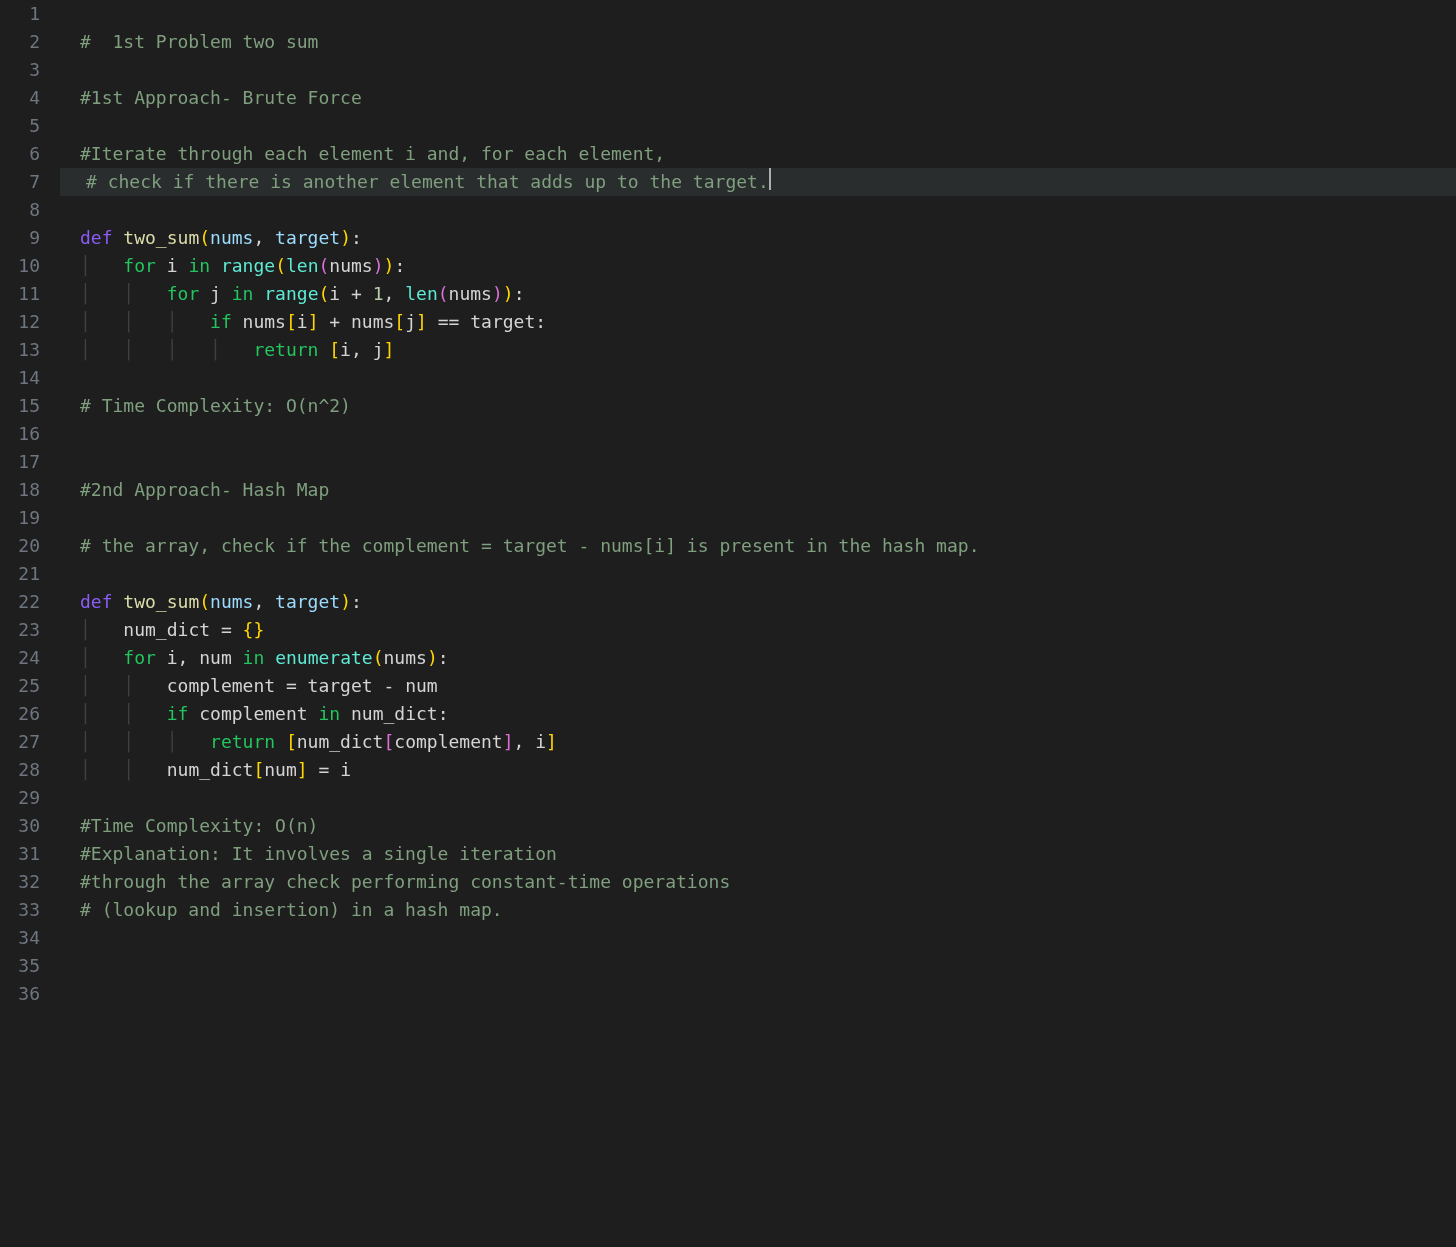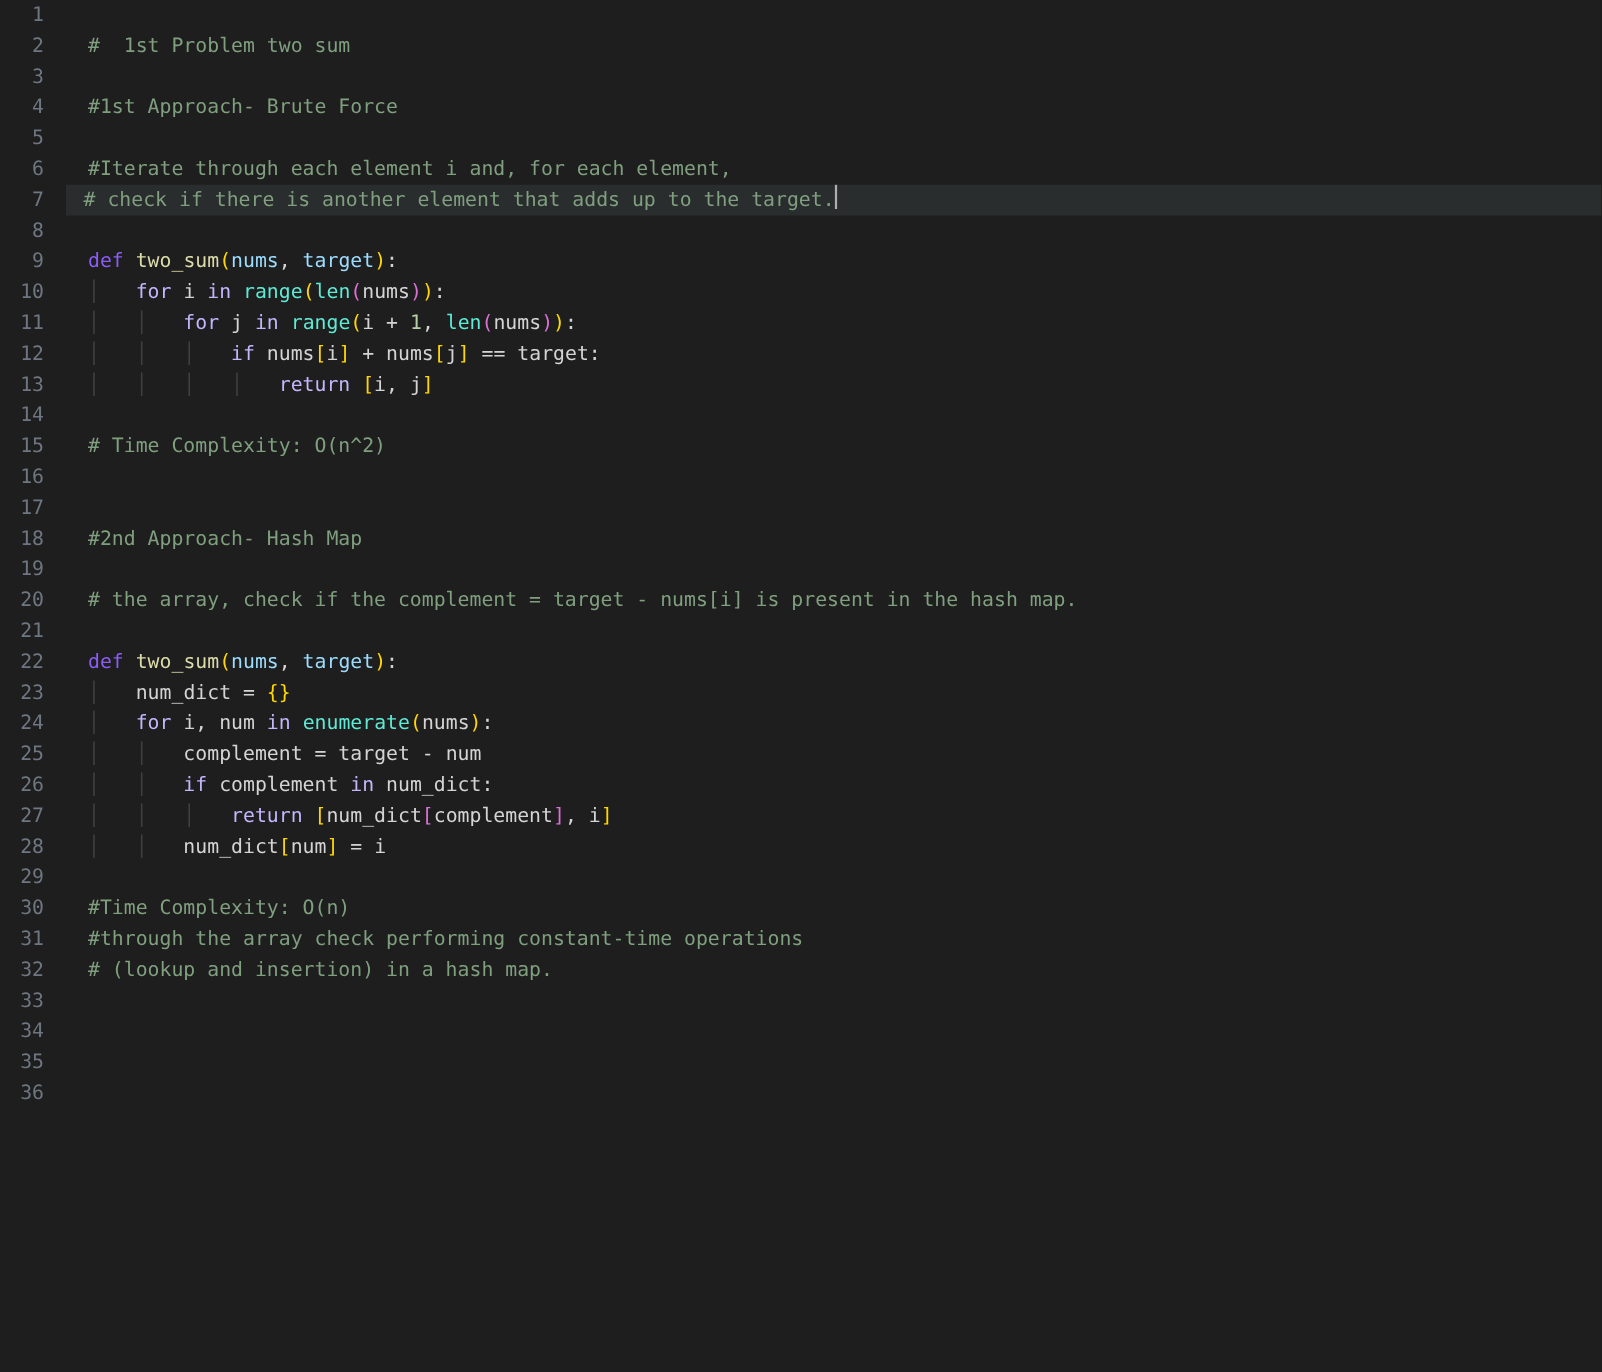"# check if there is" .code-line.highlighted { padding-left: 16px -> 26px }
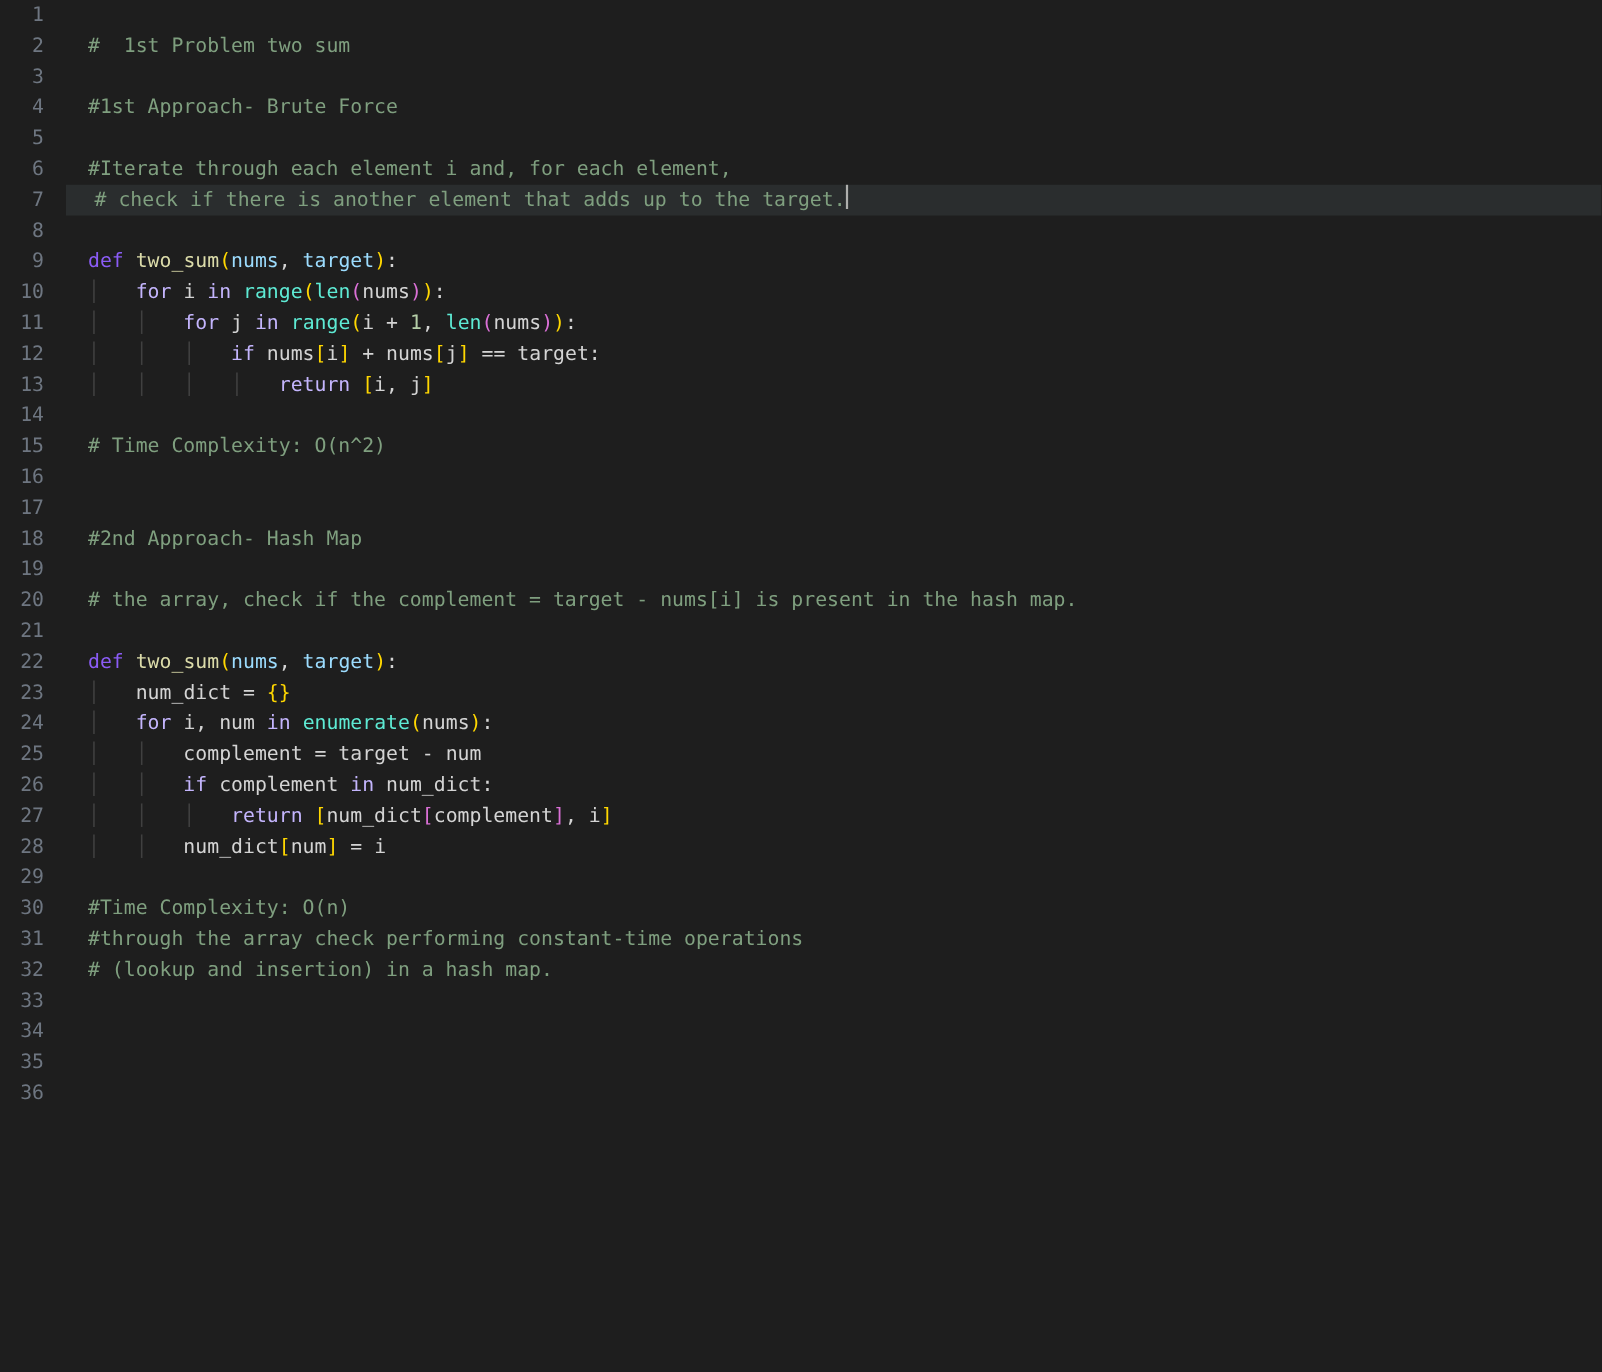"for" .control { color: #c4b5fd -> #22c55e }
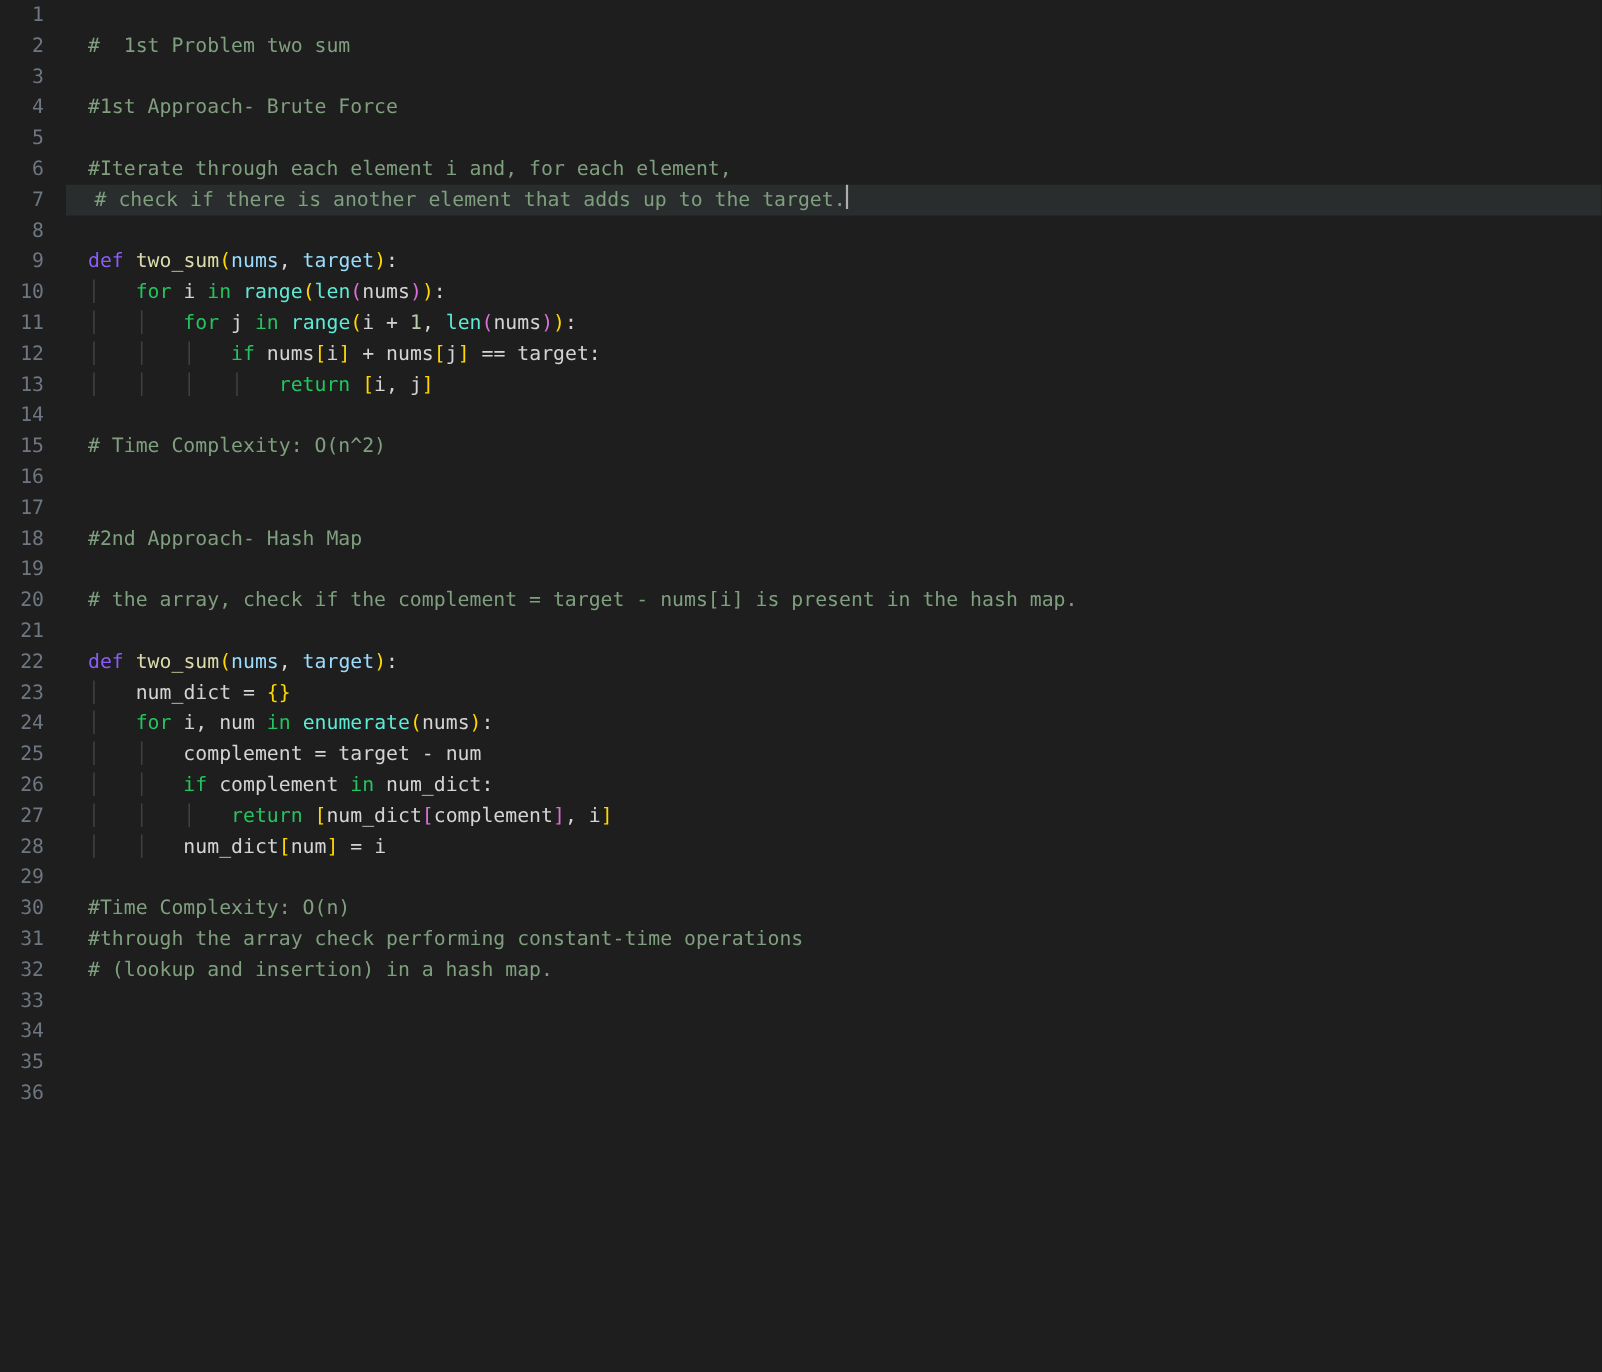"#Explanation: It involves a single" div.code-line { html: none -> <div><span>#Explanation: It involves a single iteration</span></div> }
